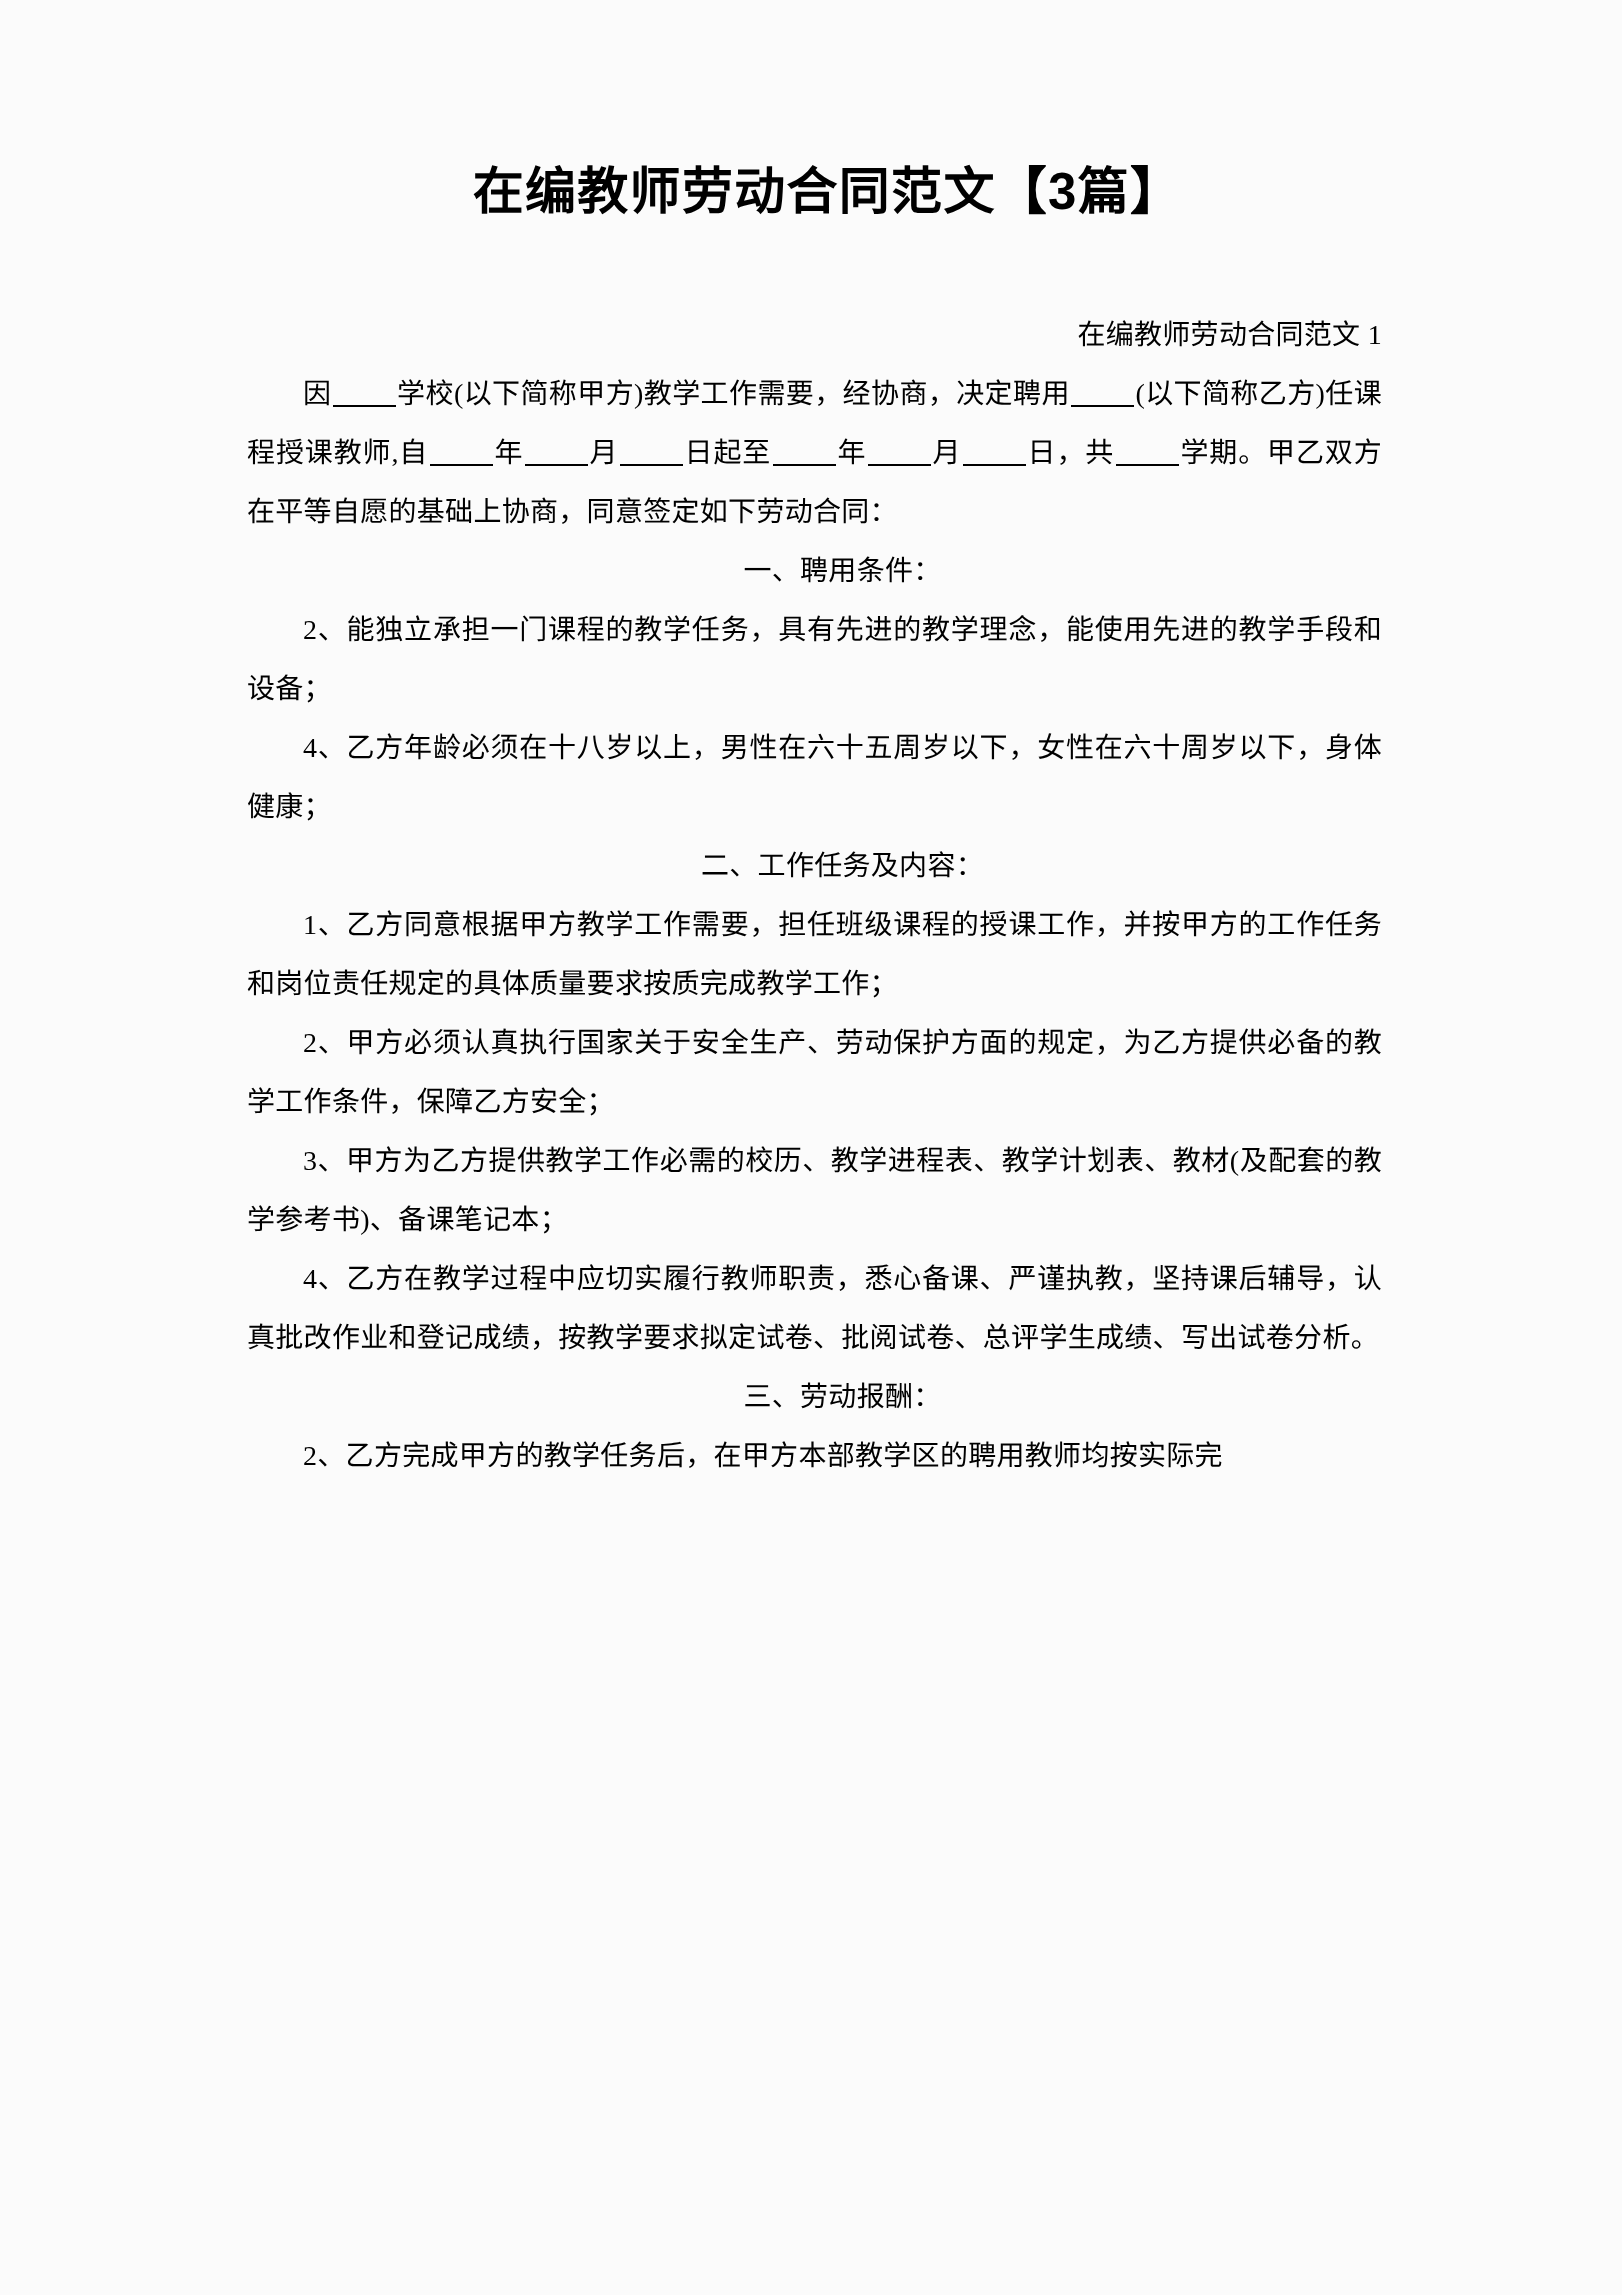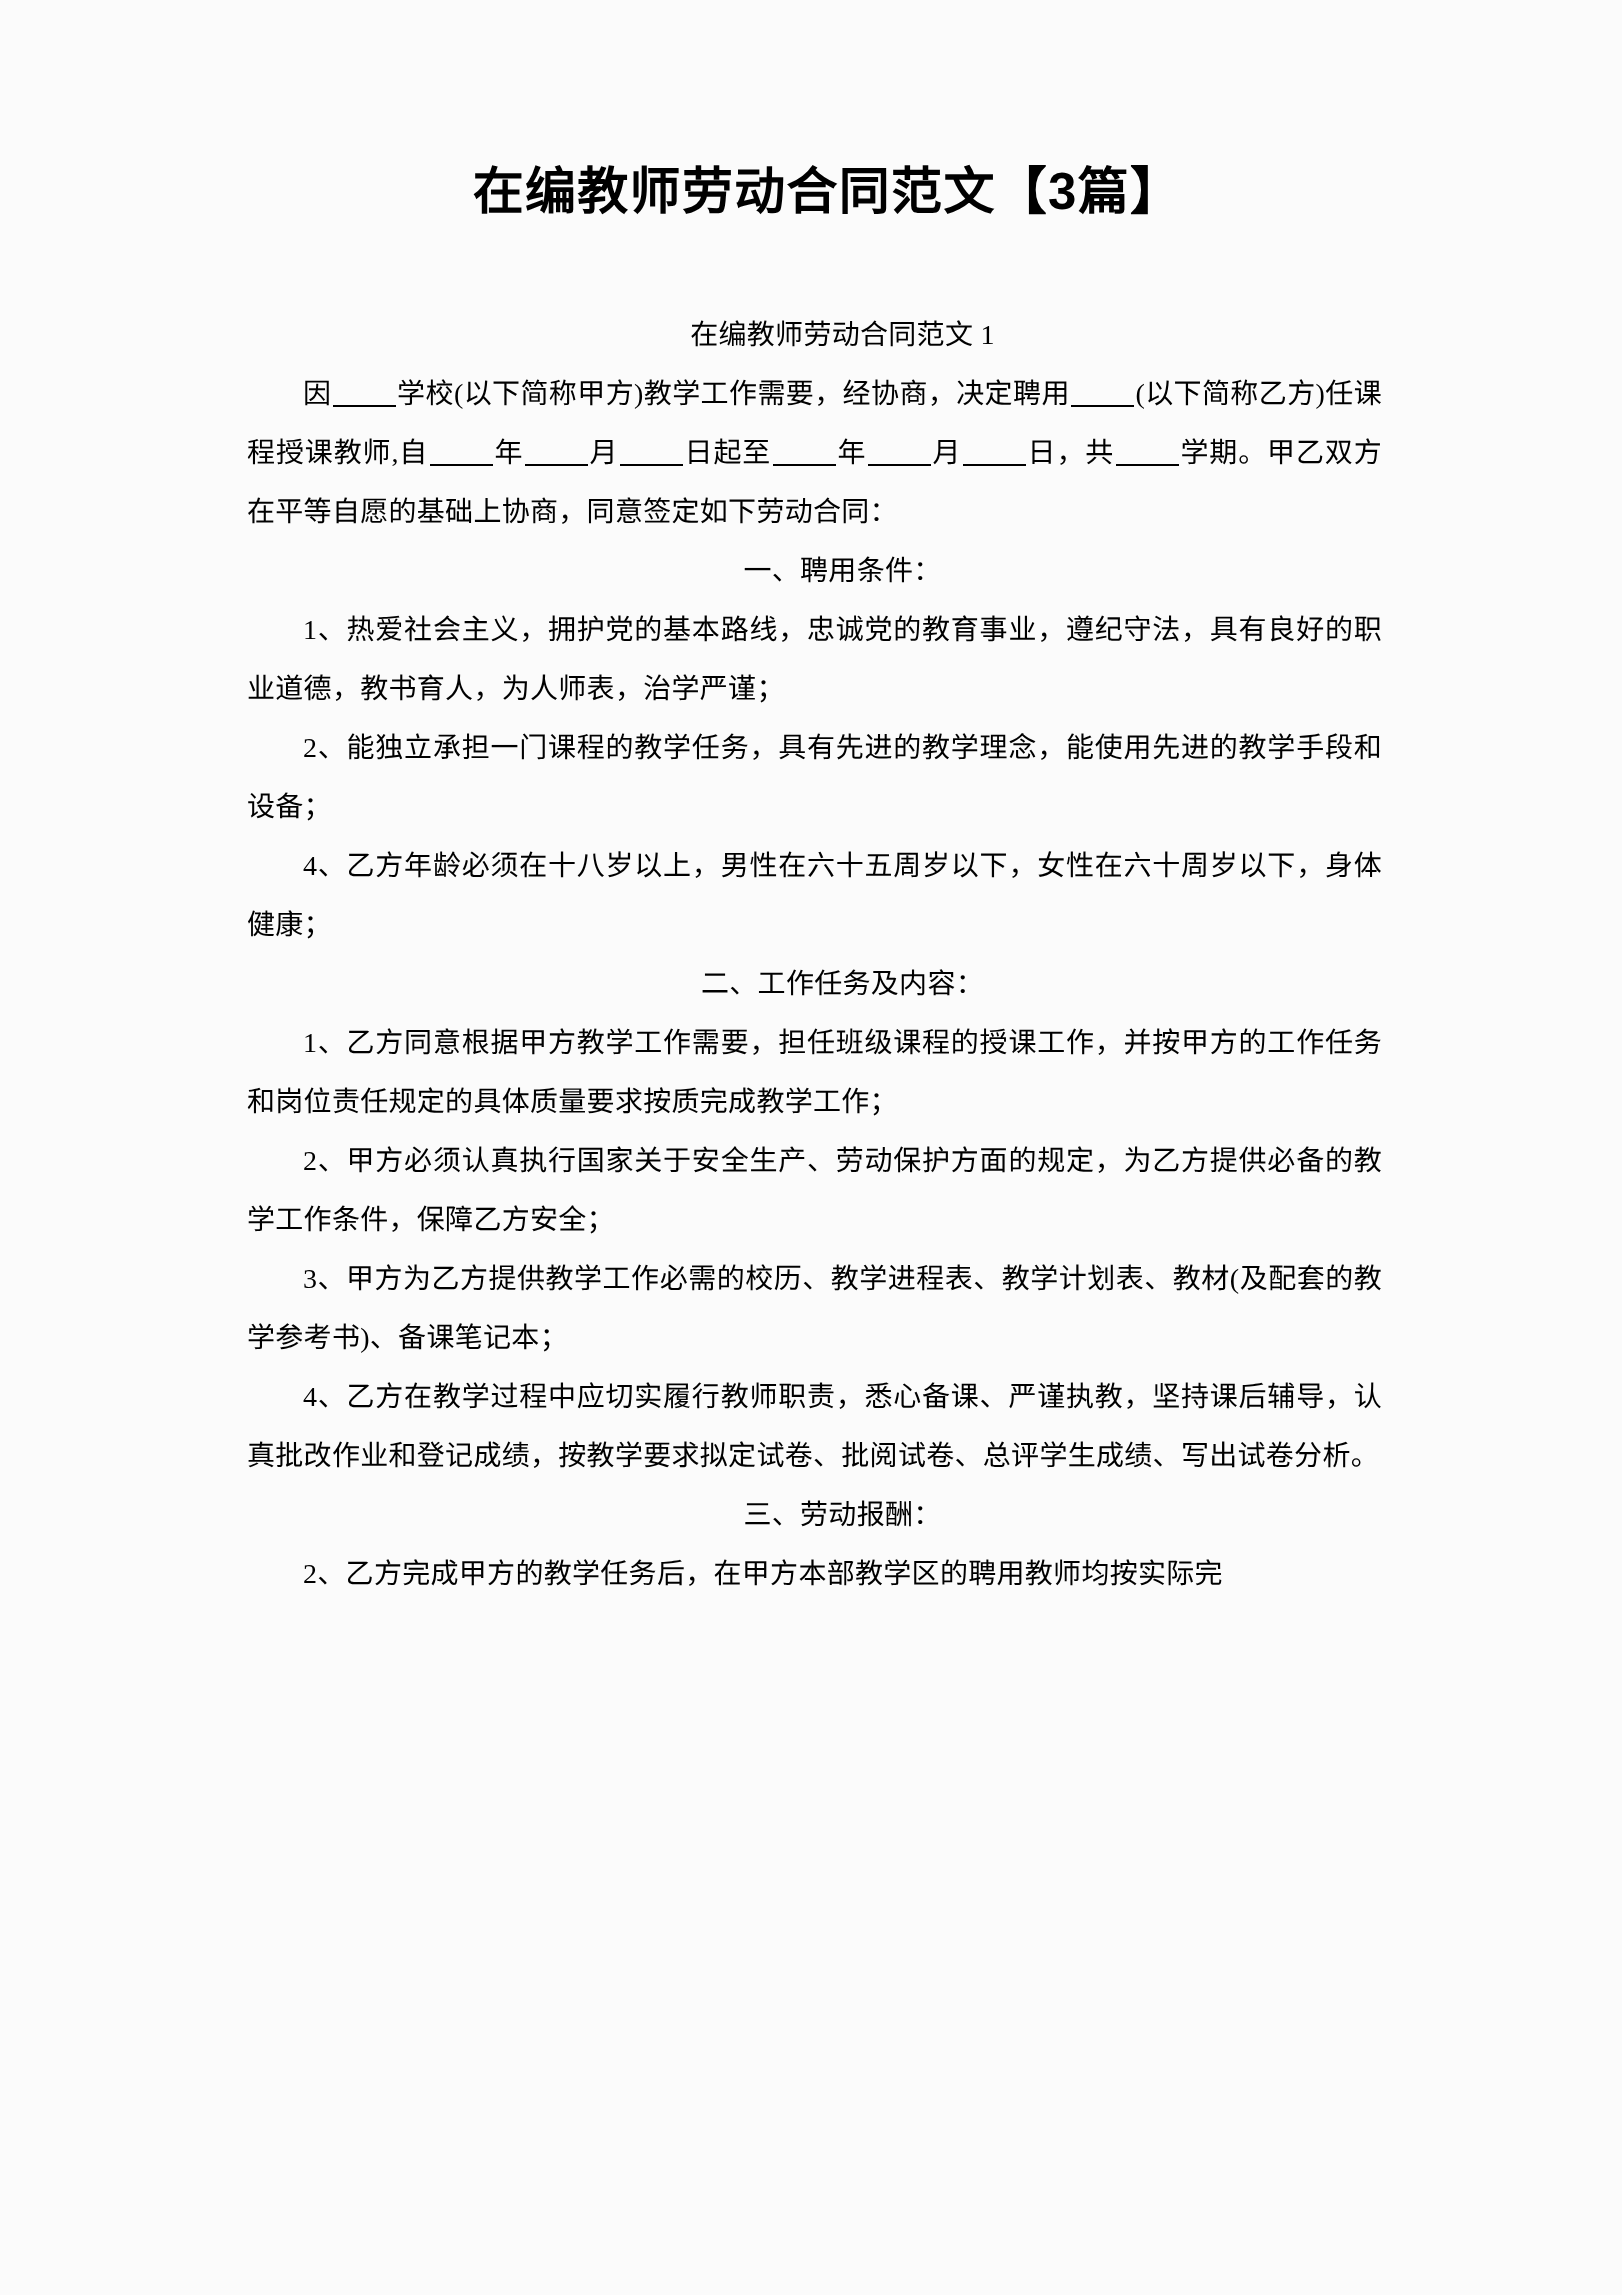"在编教师劳动合同范文 1" p.subhead { text-align: center -> right }
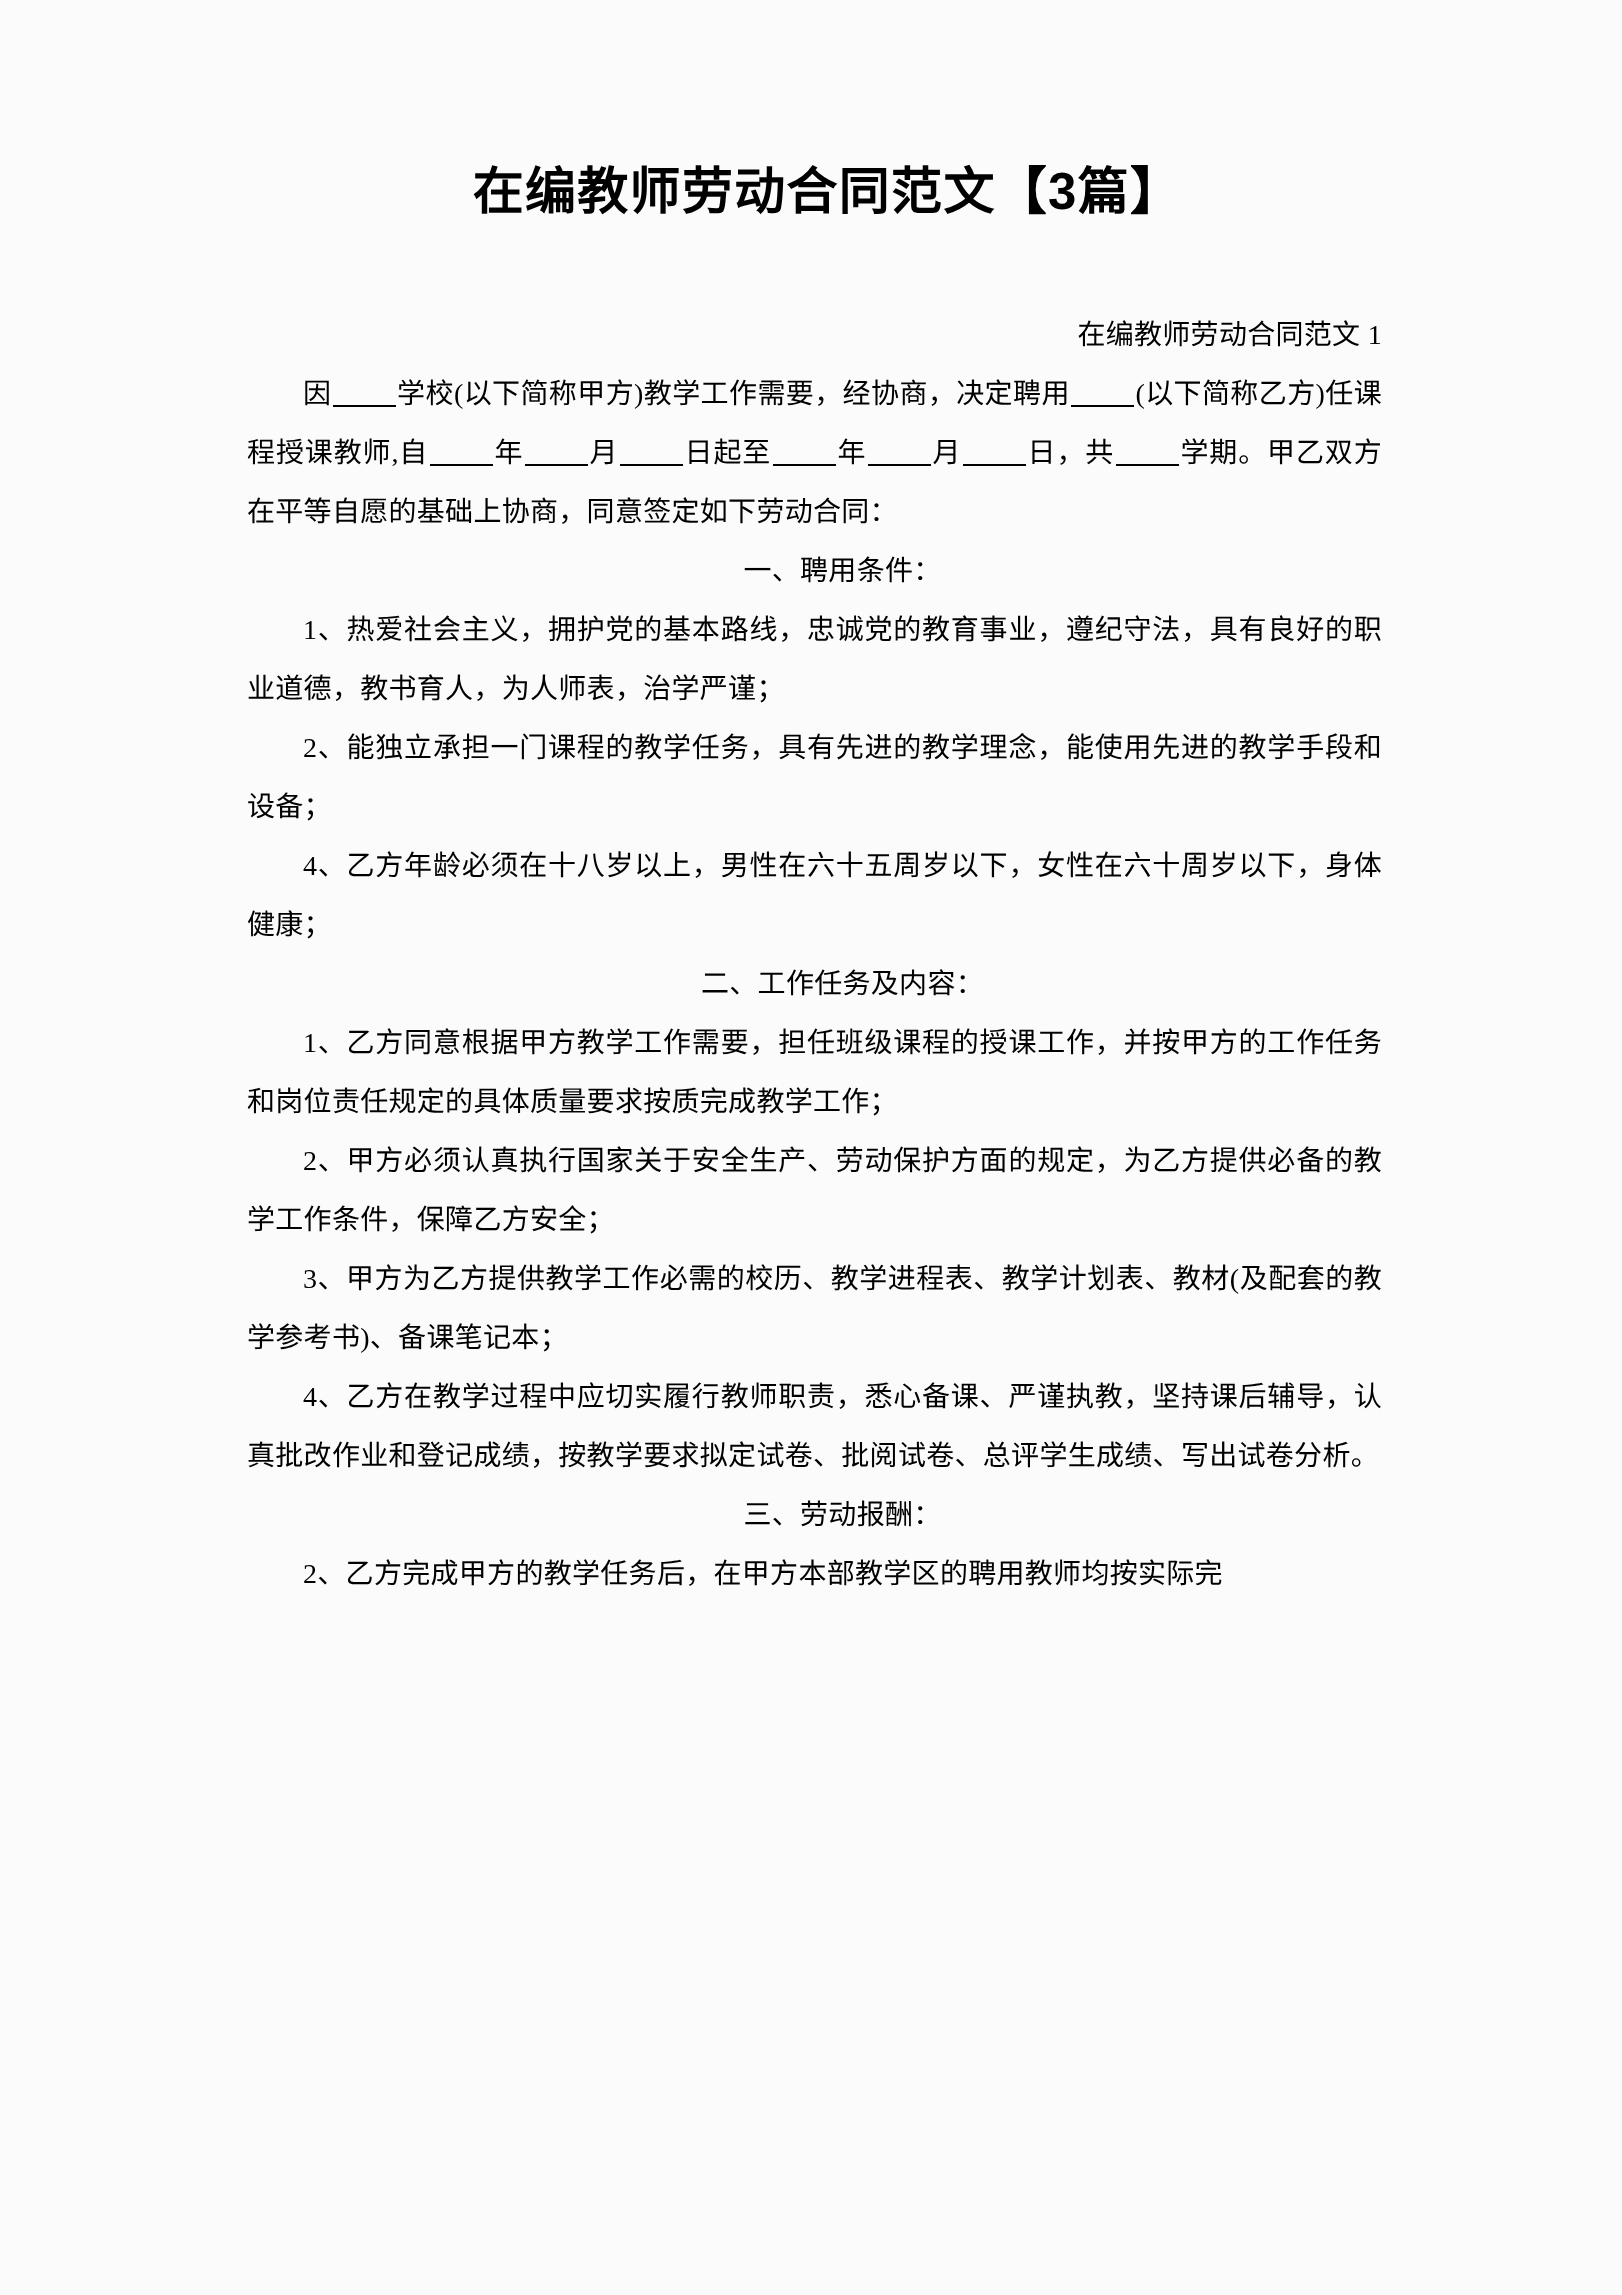"1、热爱社会主义，拥护党的基本路线，忠诚党的教育事业，遵纪守法，具有良好的职业道" p.para { html: <p>1、热爱社会主义，拥护党的基本路线，忠诚党的教育事业，遵纪守法，具有良好的职业道德，教书育人，为人师表，治学严谨；</p> -> none }
